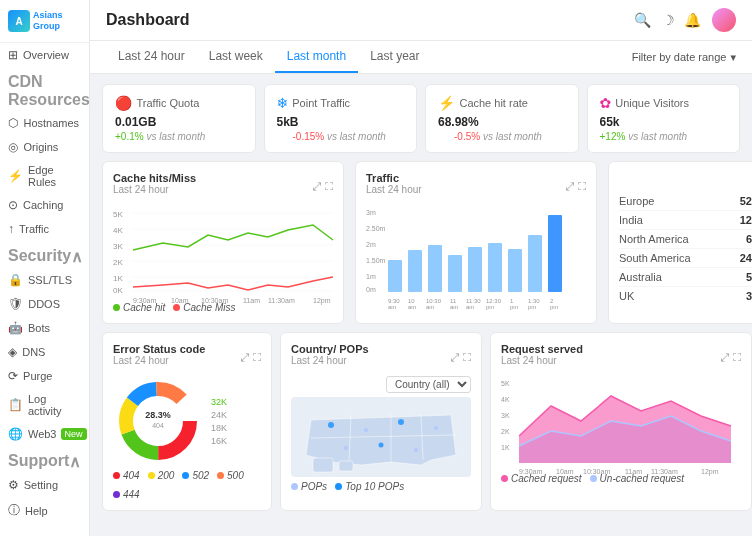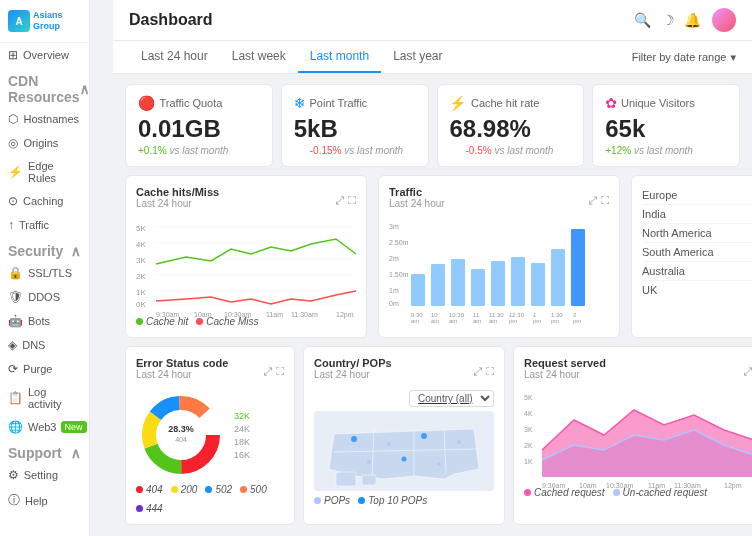"Dashboard" .main { padding-left: 23px -> none }
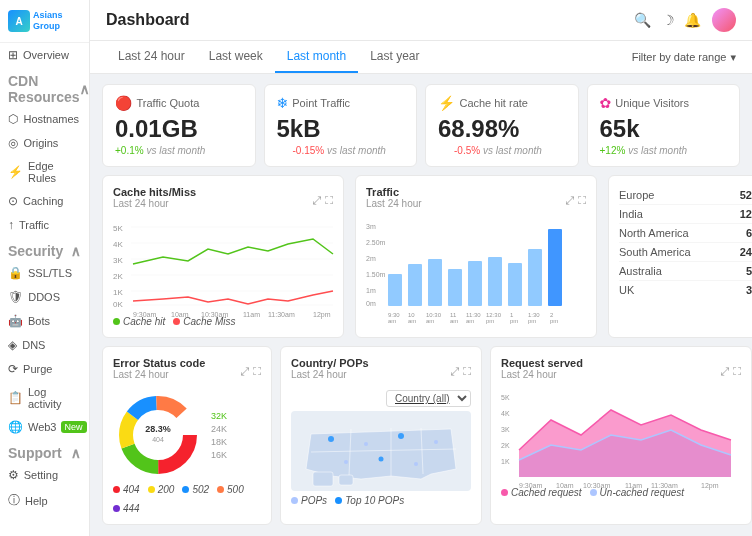"CDN Resources" .sidebar-section { align-items: center -> flex-start; font-size: 14px -> 16px }
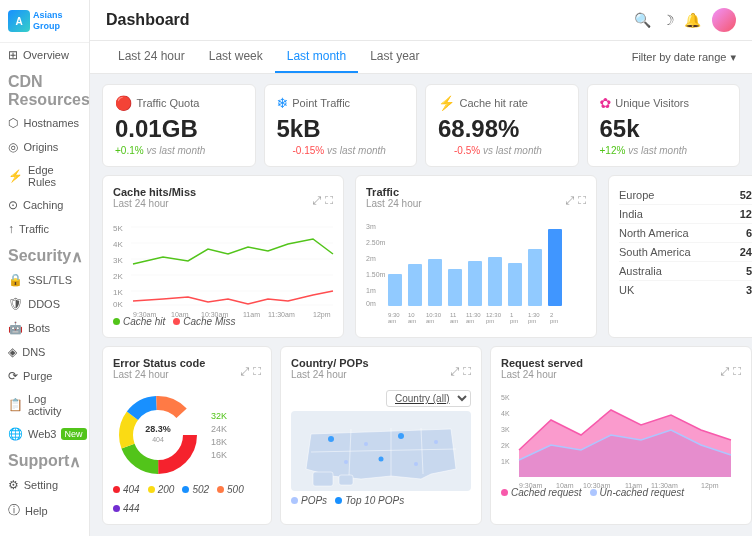"0.01GB" .stat-card-value { font-size: 24px -> 12px }
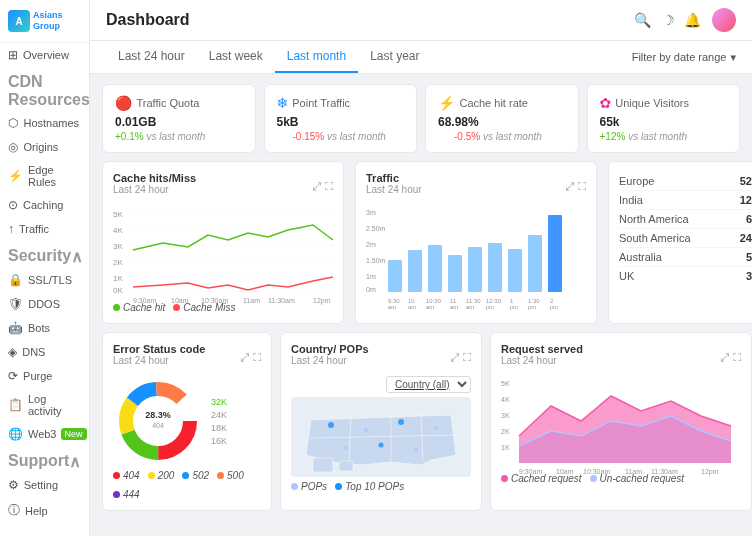"Europe" div { margin-top: 0 -> 20px }
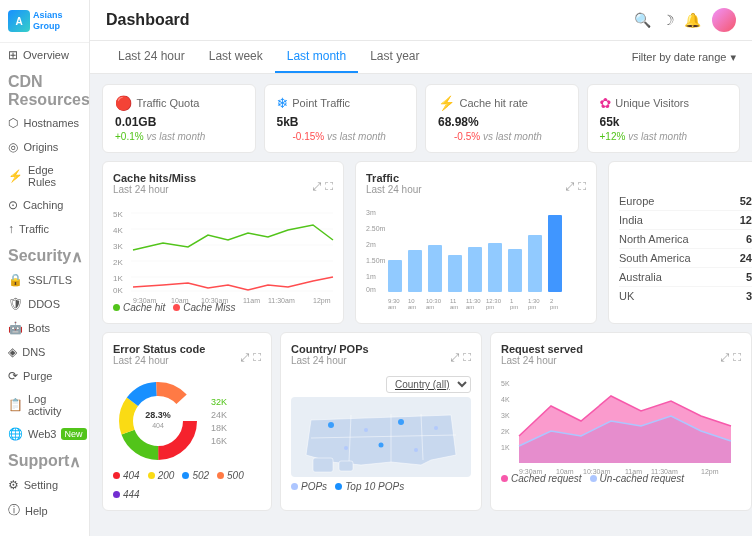"Country (all)" .country-filter { text-decoration: underline -> none }
